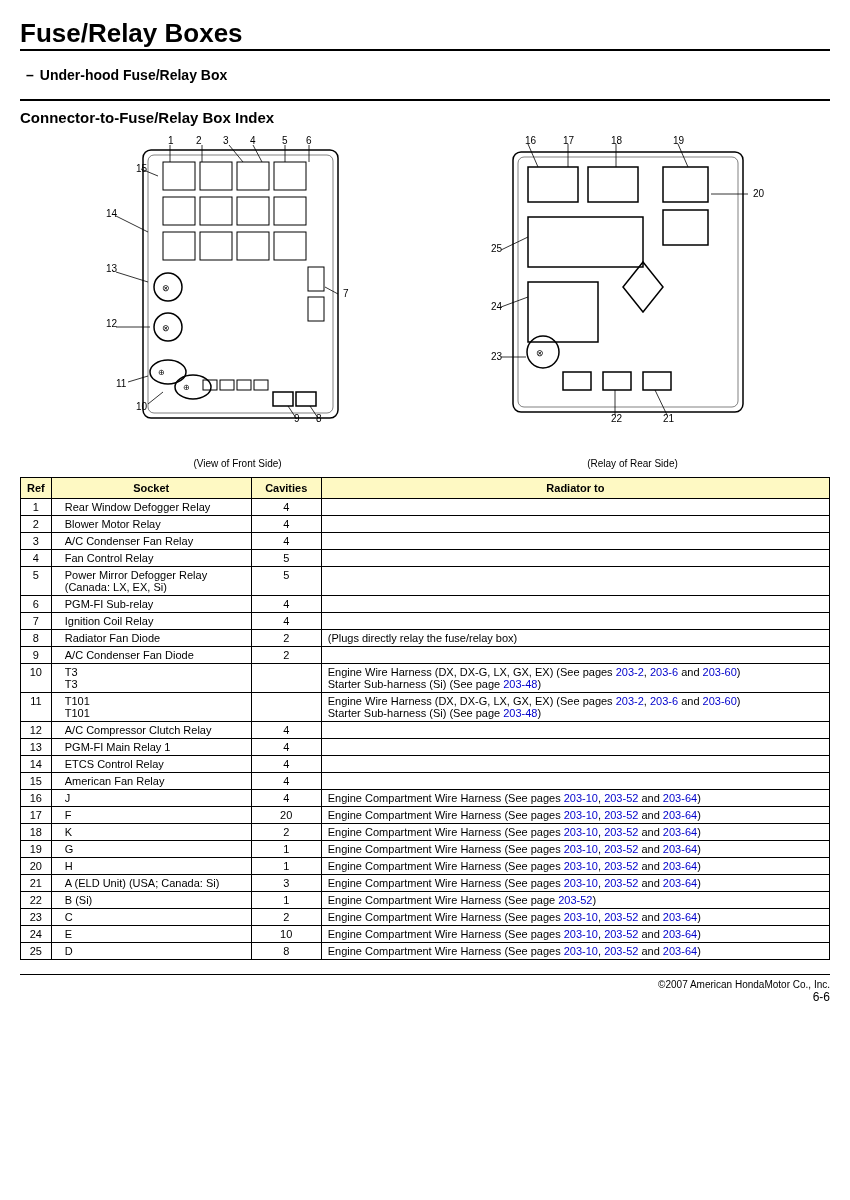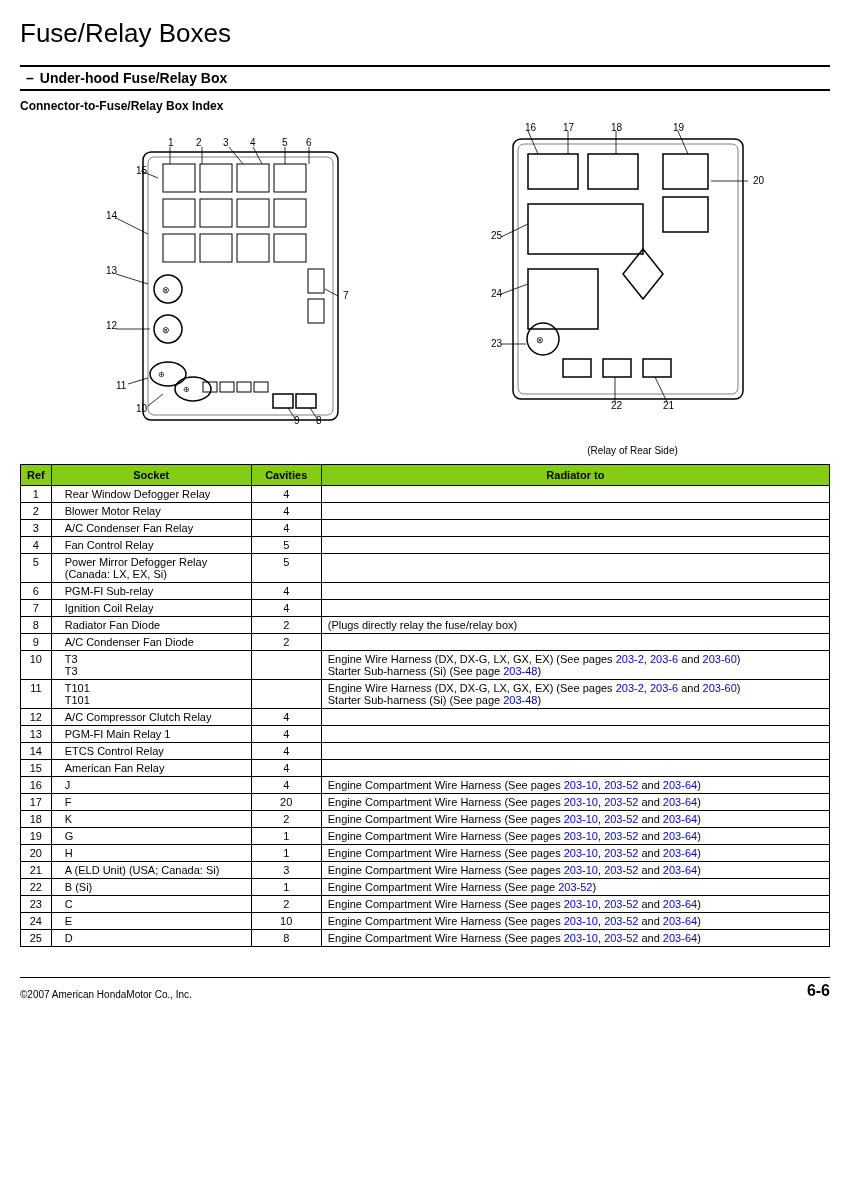"Fuse/Relay Boxes" h1 { font-weight: normal -> bold; margin-bottom: 16px -> 0 }
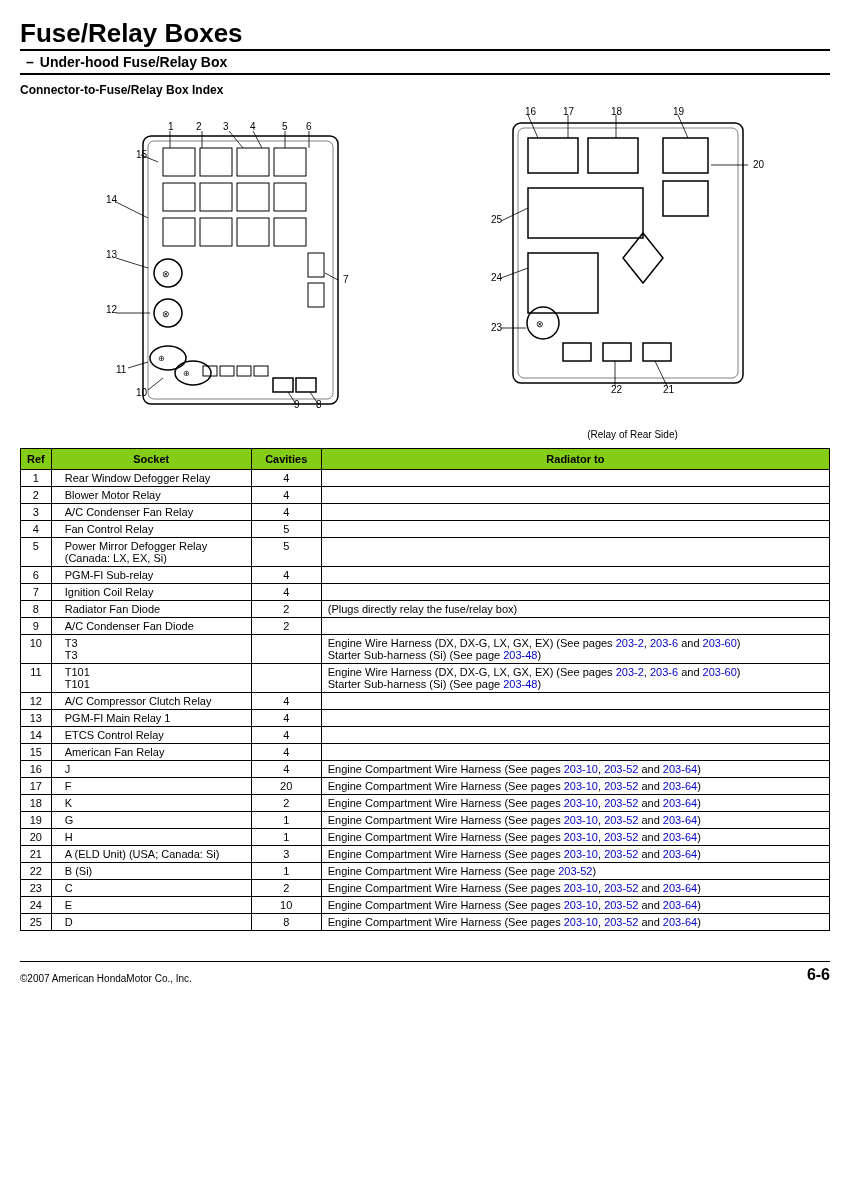"Under-hood Fuse/Relay Box" .section-title { padding: 3px 6px -> 16px 6px }
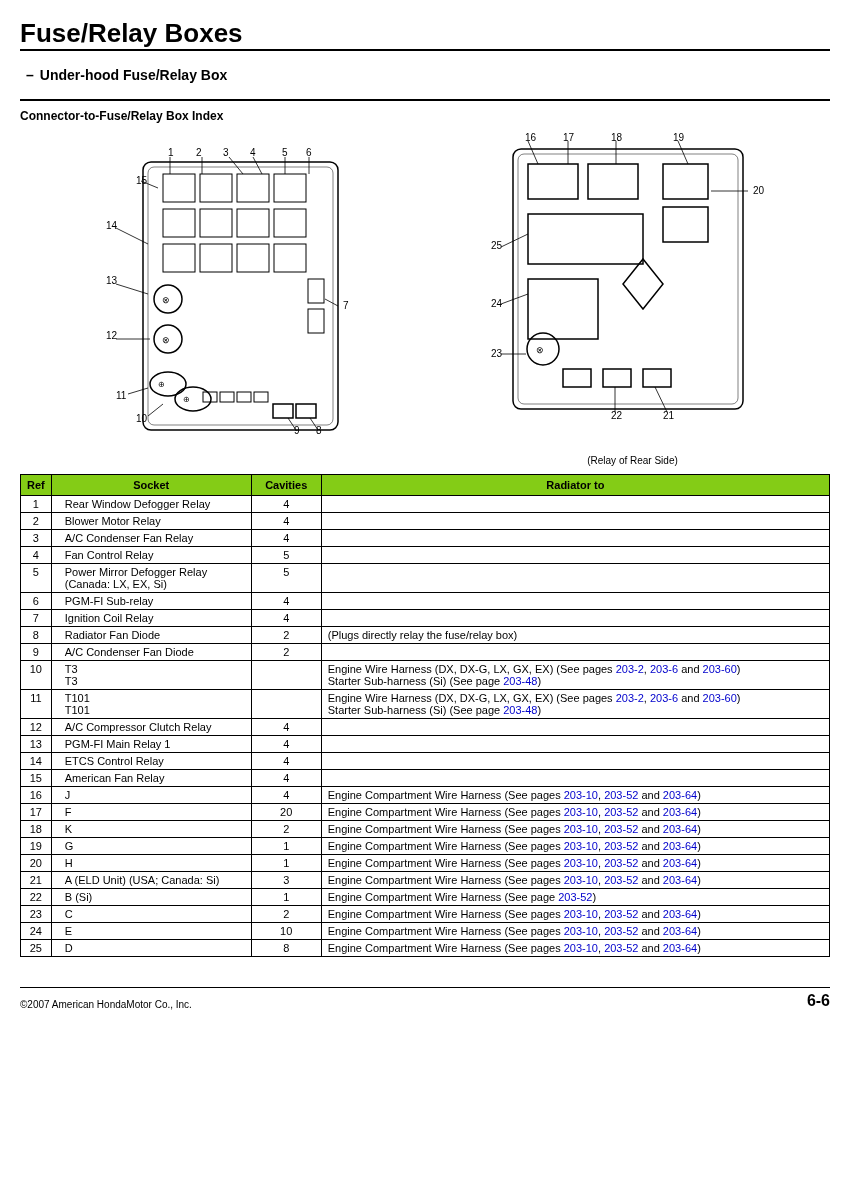"Connector-to-Fuse/Relay Box Index" .connector-title { font-size: 12px -> 15px }
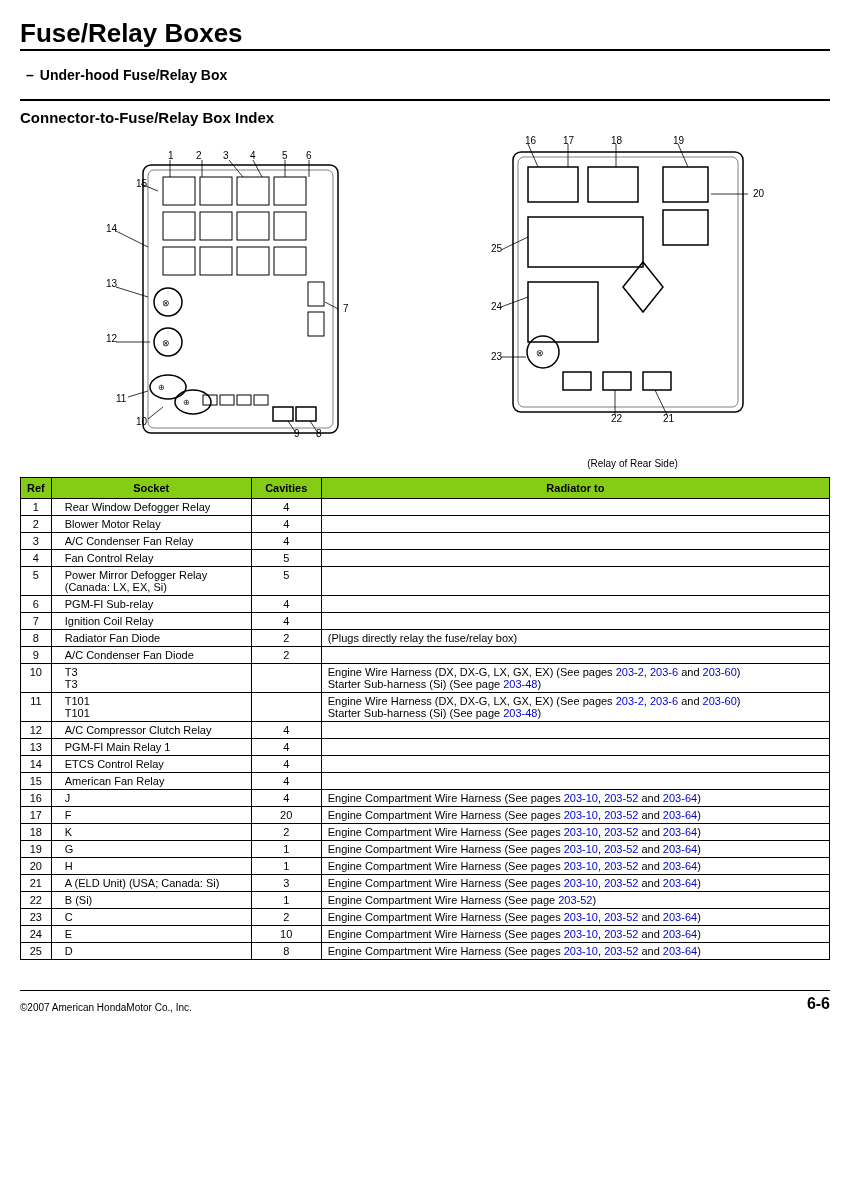"(View of Front Side)" div.diagram-label { html: none -> <div>(View of Front Side)</div> }
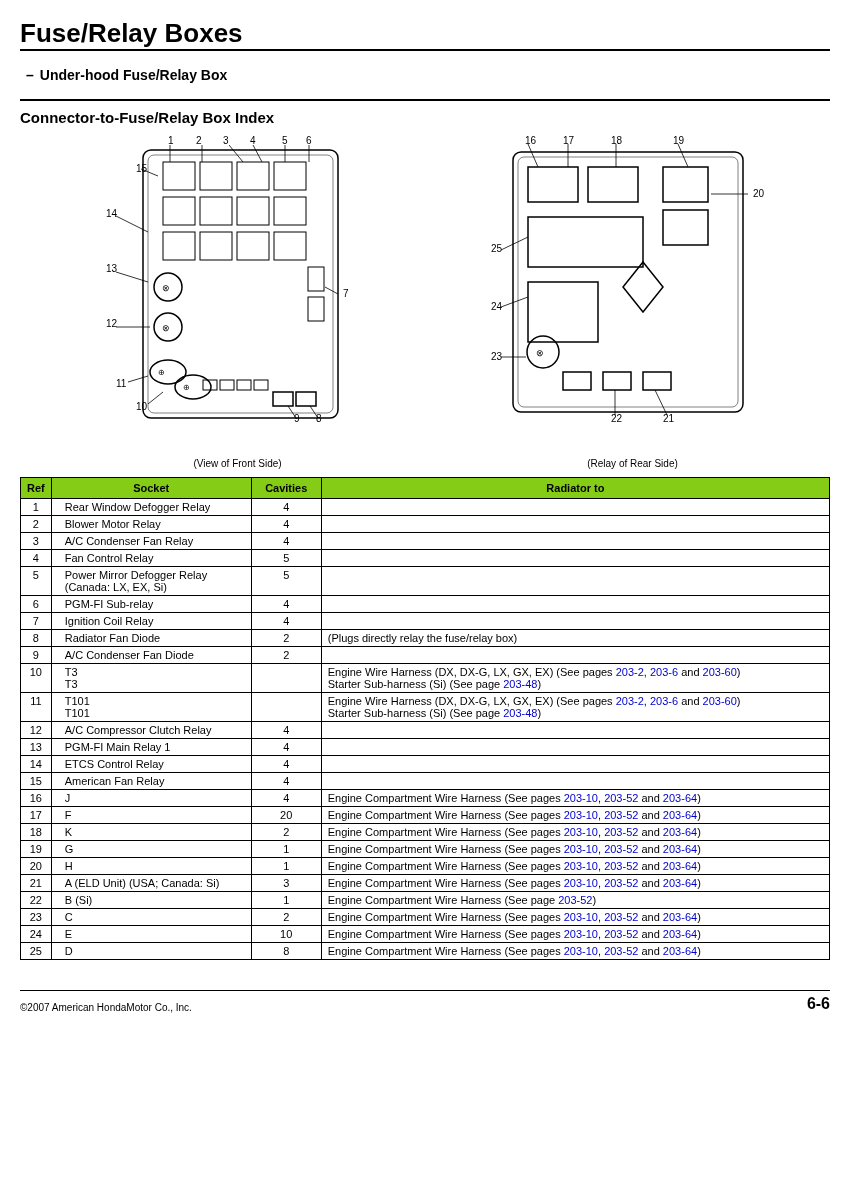"Ref" th { background: #84cc16 -> #fef9c3 }
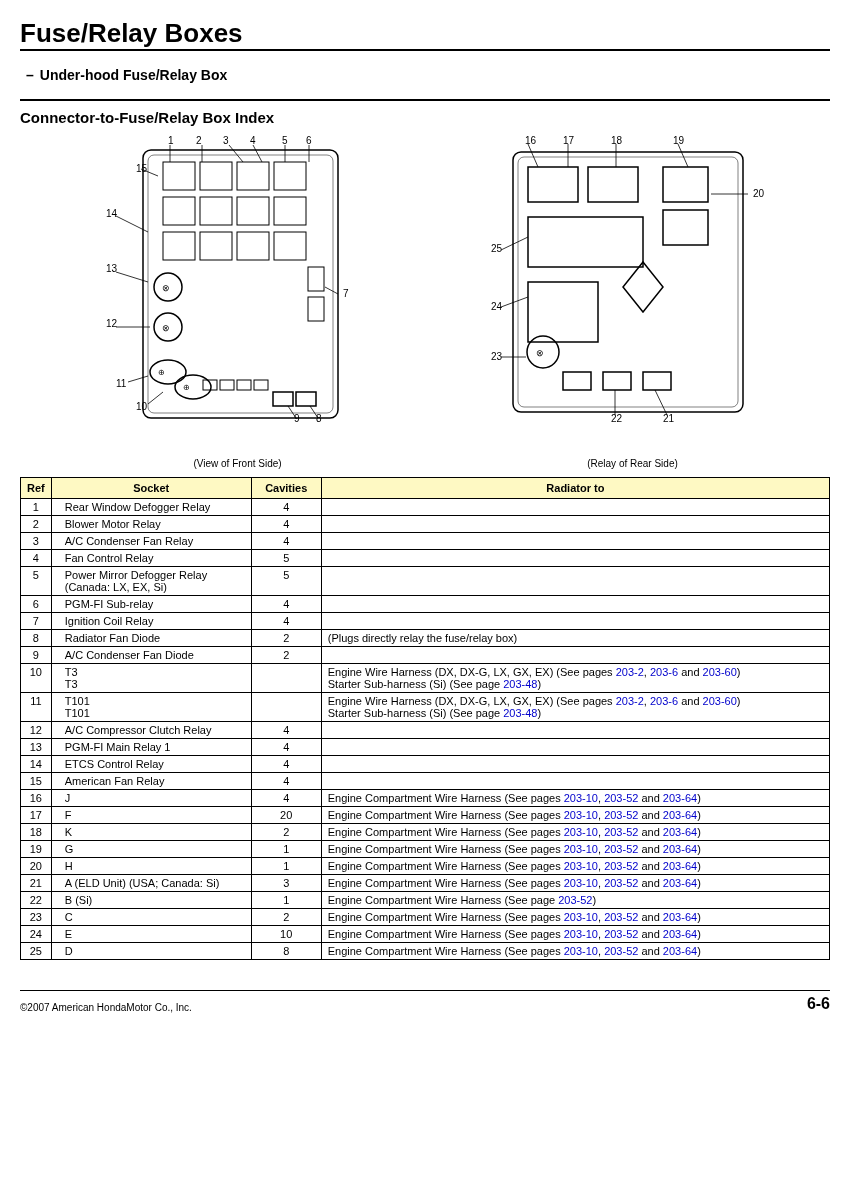"©2007 American HondaMotor Co., Inc." .footer { flex-direction: none -> column; margin-top: 30px -> 14px }
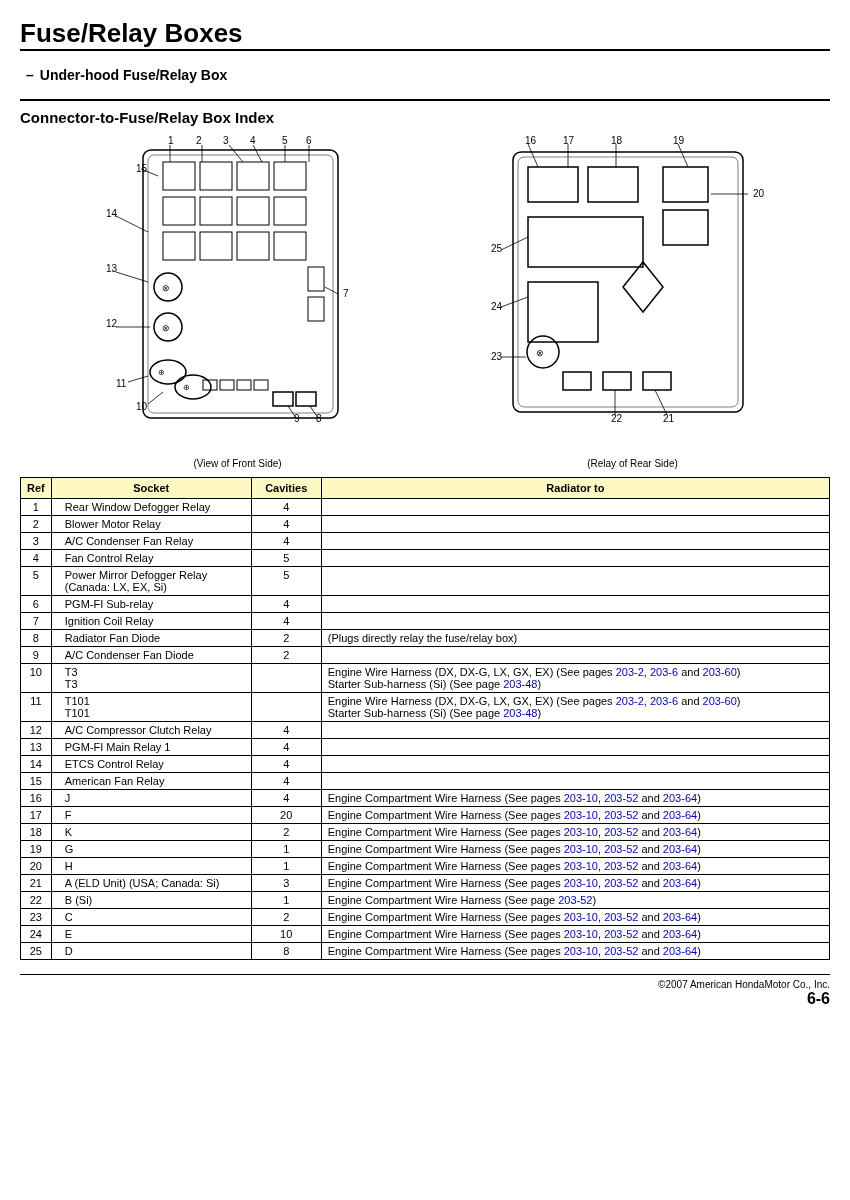"6-6" .page-num { font-size: 16px -> 12px; font-weight: bold -> normal }
